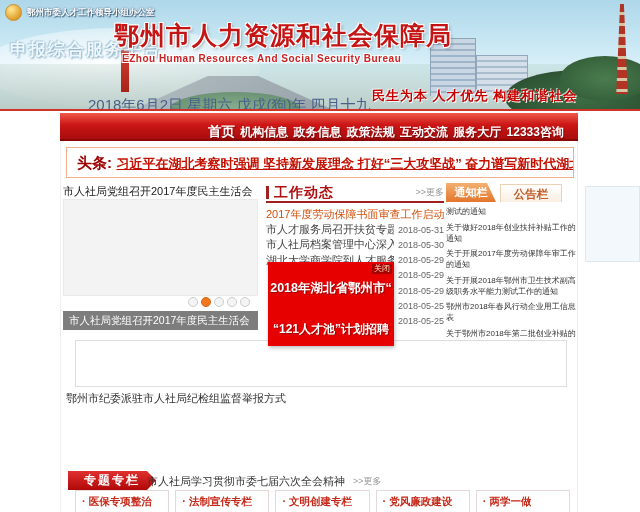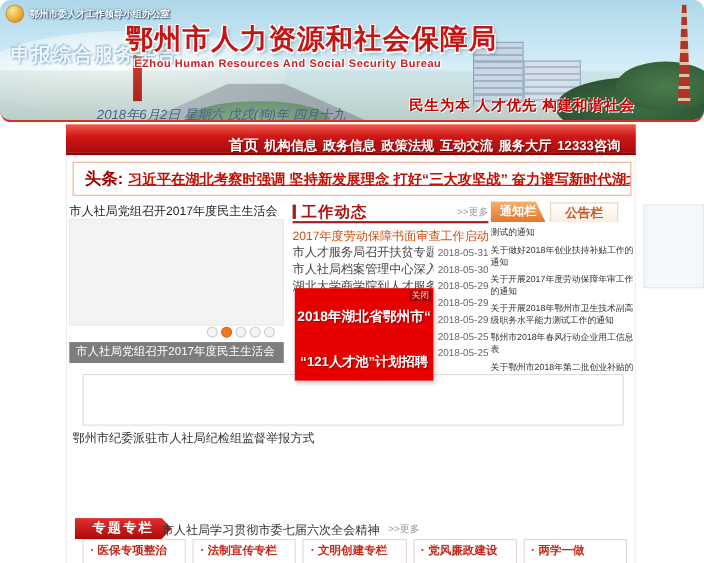"鄂州市委人才工作领导小组办公室" .hdr { border-radius: 10px -> none }
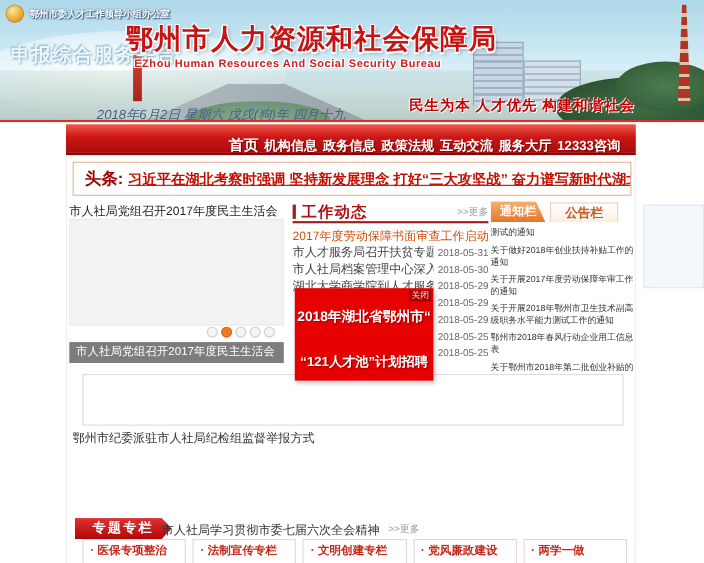"2018年6月2日 星期六 戊戌(狗)年 四月十九" .dateline { font-size: 12px -> 15px; font-style: italic -> none }
